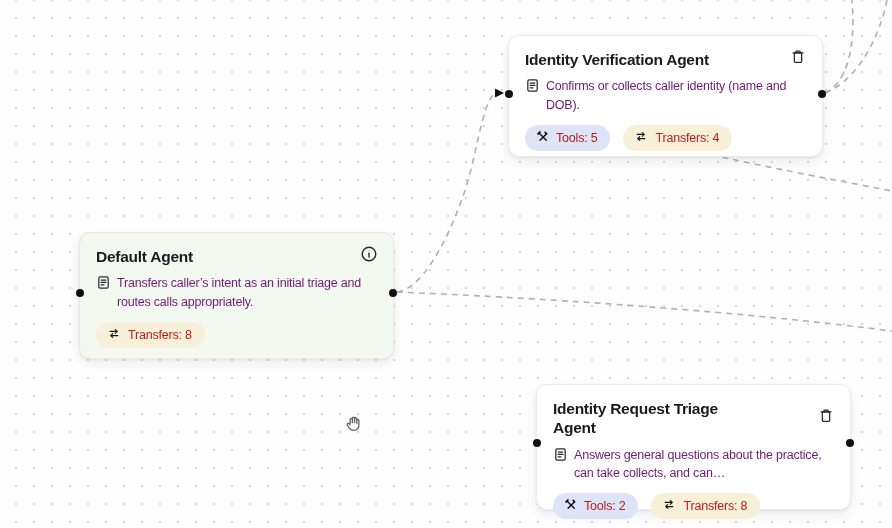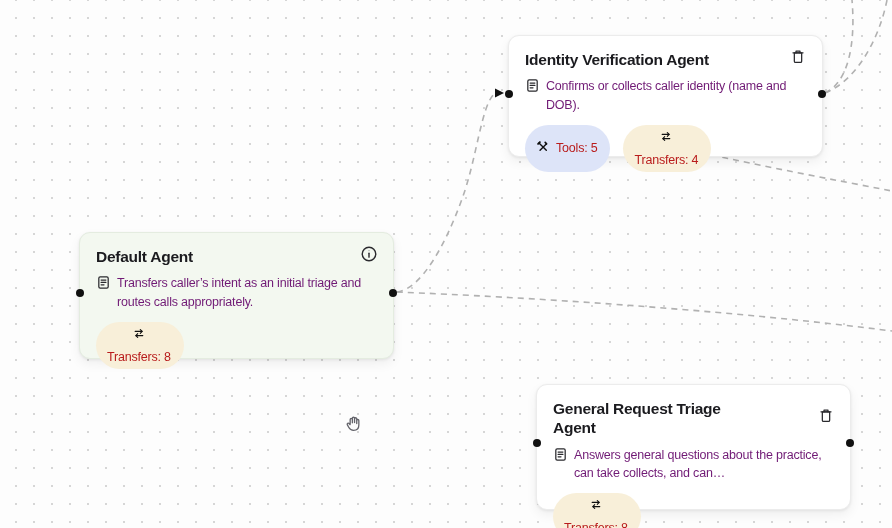"Transfers: 4" .badge.transfers { flex-direction: column -> none }
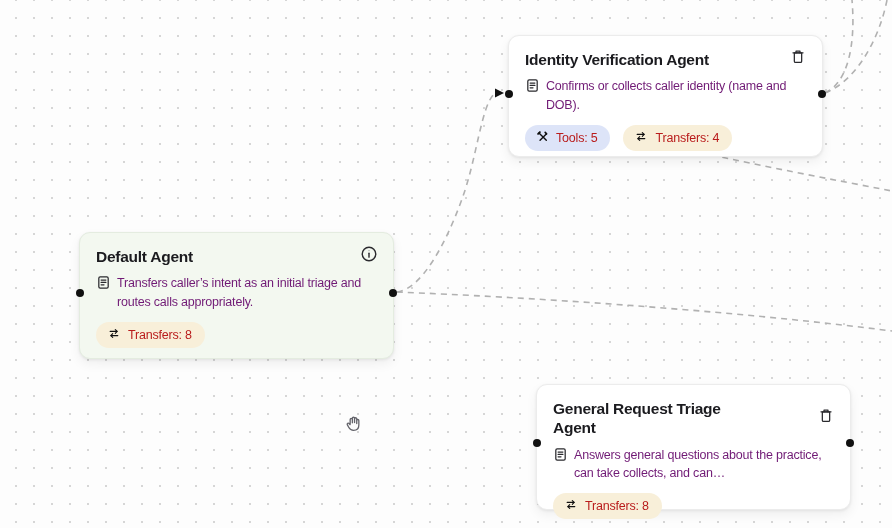"General Request Triage Agent" span.card-title { text: General -> Identity }
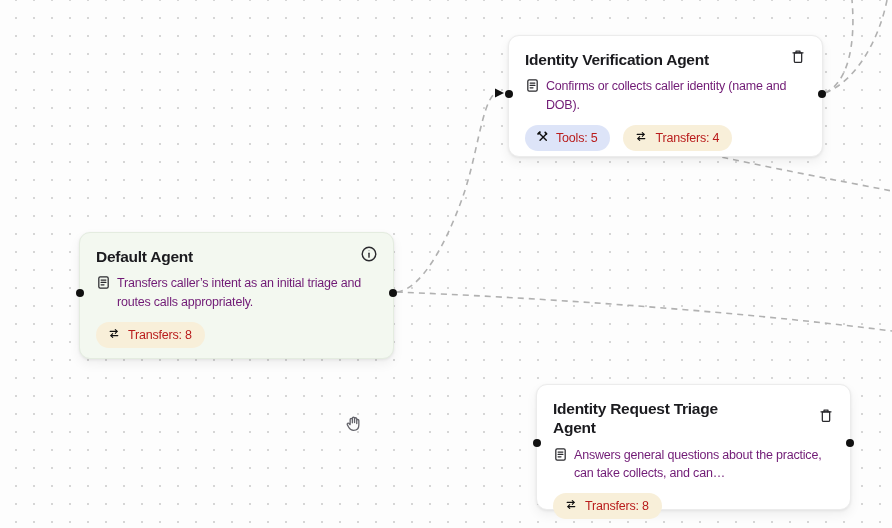"Tools: 2" span.badge { html: none -> <span> <span> <svg> <path></path> <path></path> <path></path> <path></path> </svg> </span> <span>Tools: 2</span> </span> }
